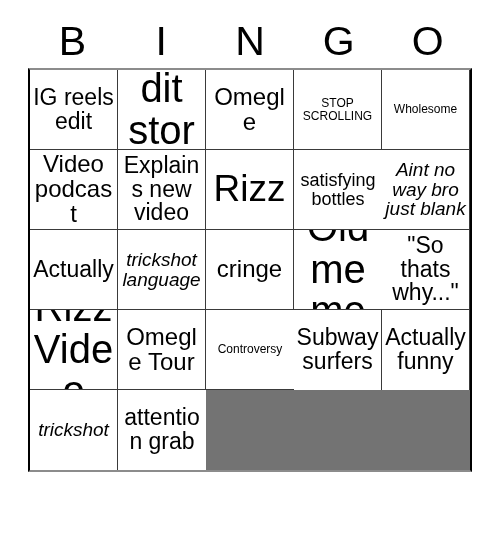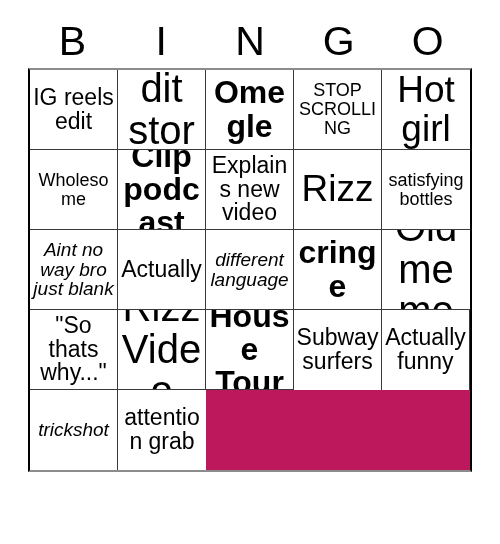"IG reels edit" #grid { background: #be185d -> #737373 }
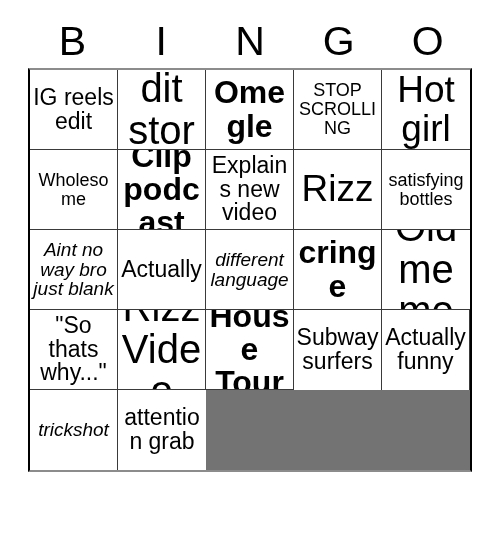"Omegle" .fs-lg { font-size: 32px -> 24px; font-weight: bold -> none }
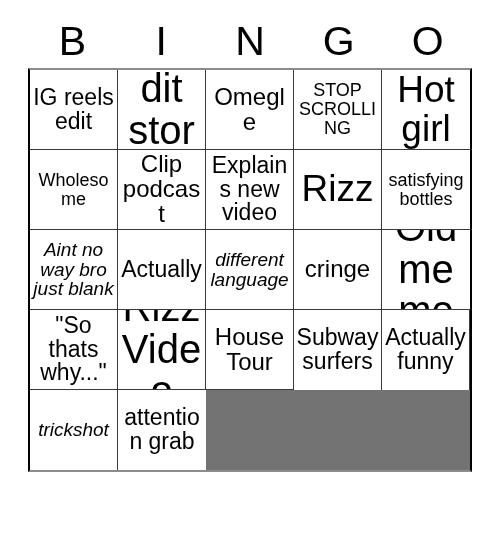"STOP SCROLLING" .fs-xxs { font-size: 18px -> 12px }
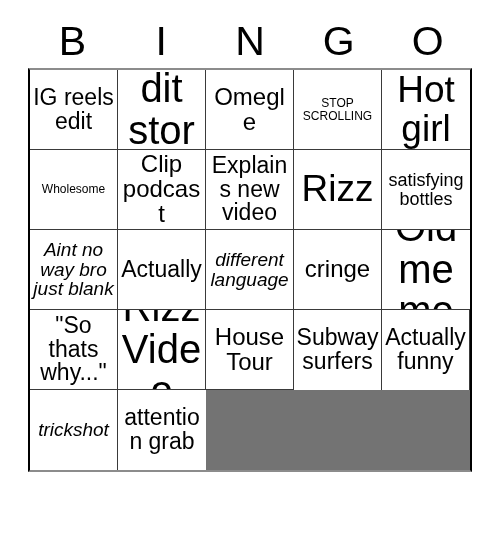"Hot girl" div.cell { html: <div> <span>Hot girl</span> </div> -> none }
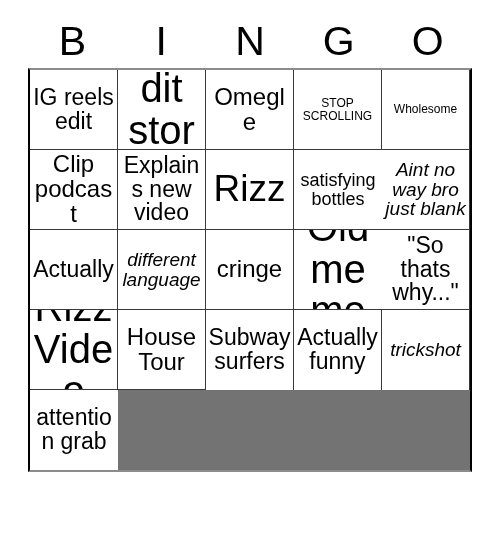"Clip podcast" span.cell-text { text: Clip -> Video }
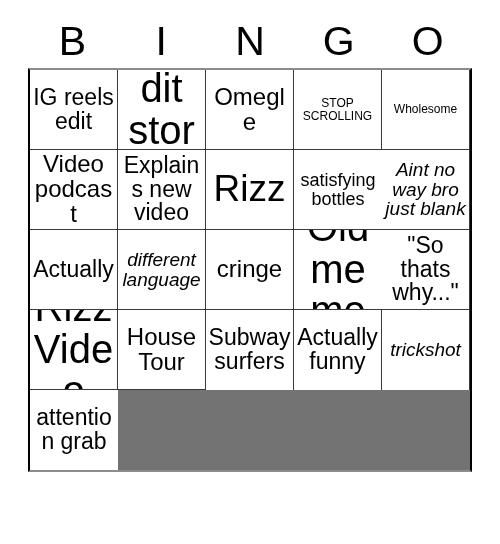"different language" span.cell-text { text: different -> trickshot }
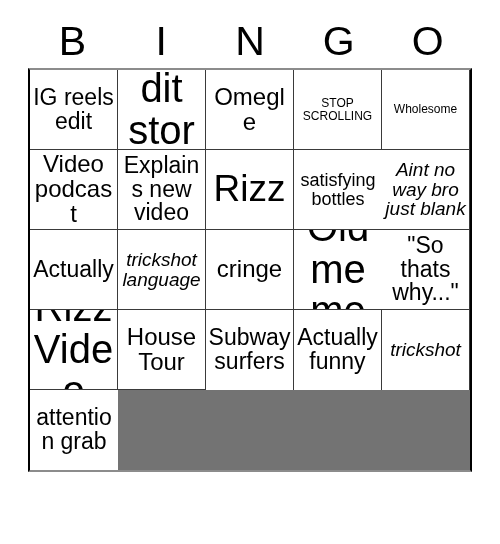"House Tour" span.cell-text { text: House -> Omegle }
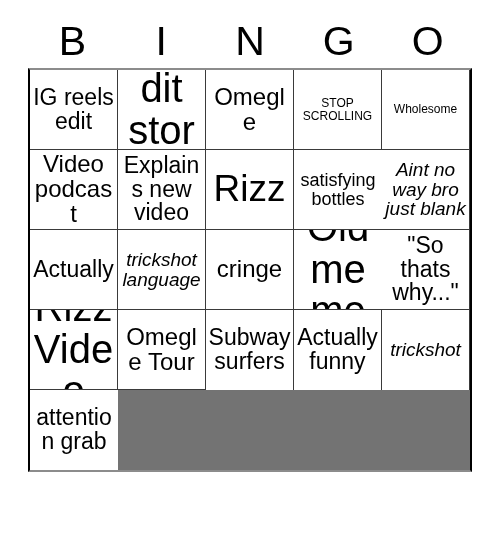"Controversy" div.cell { html: none -> <div> <span>Controversy</span> </div> }
